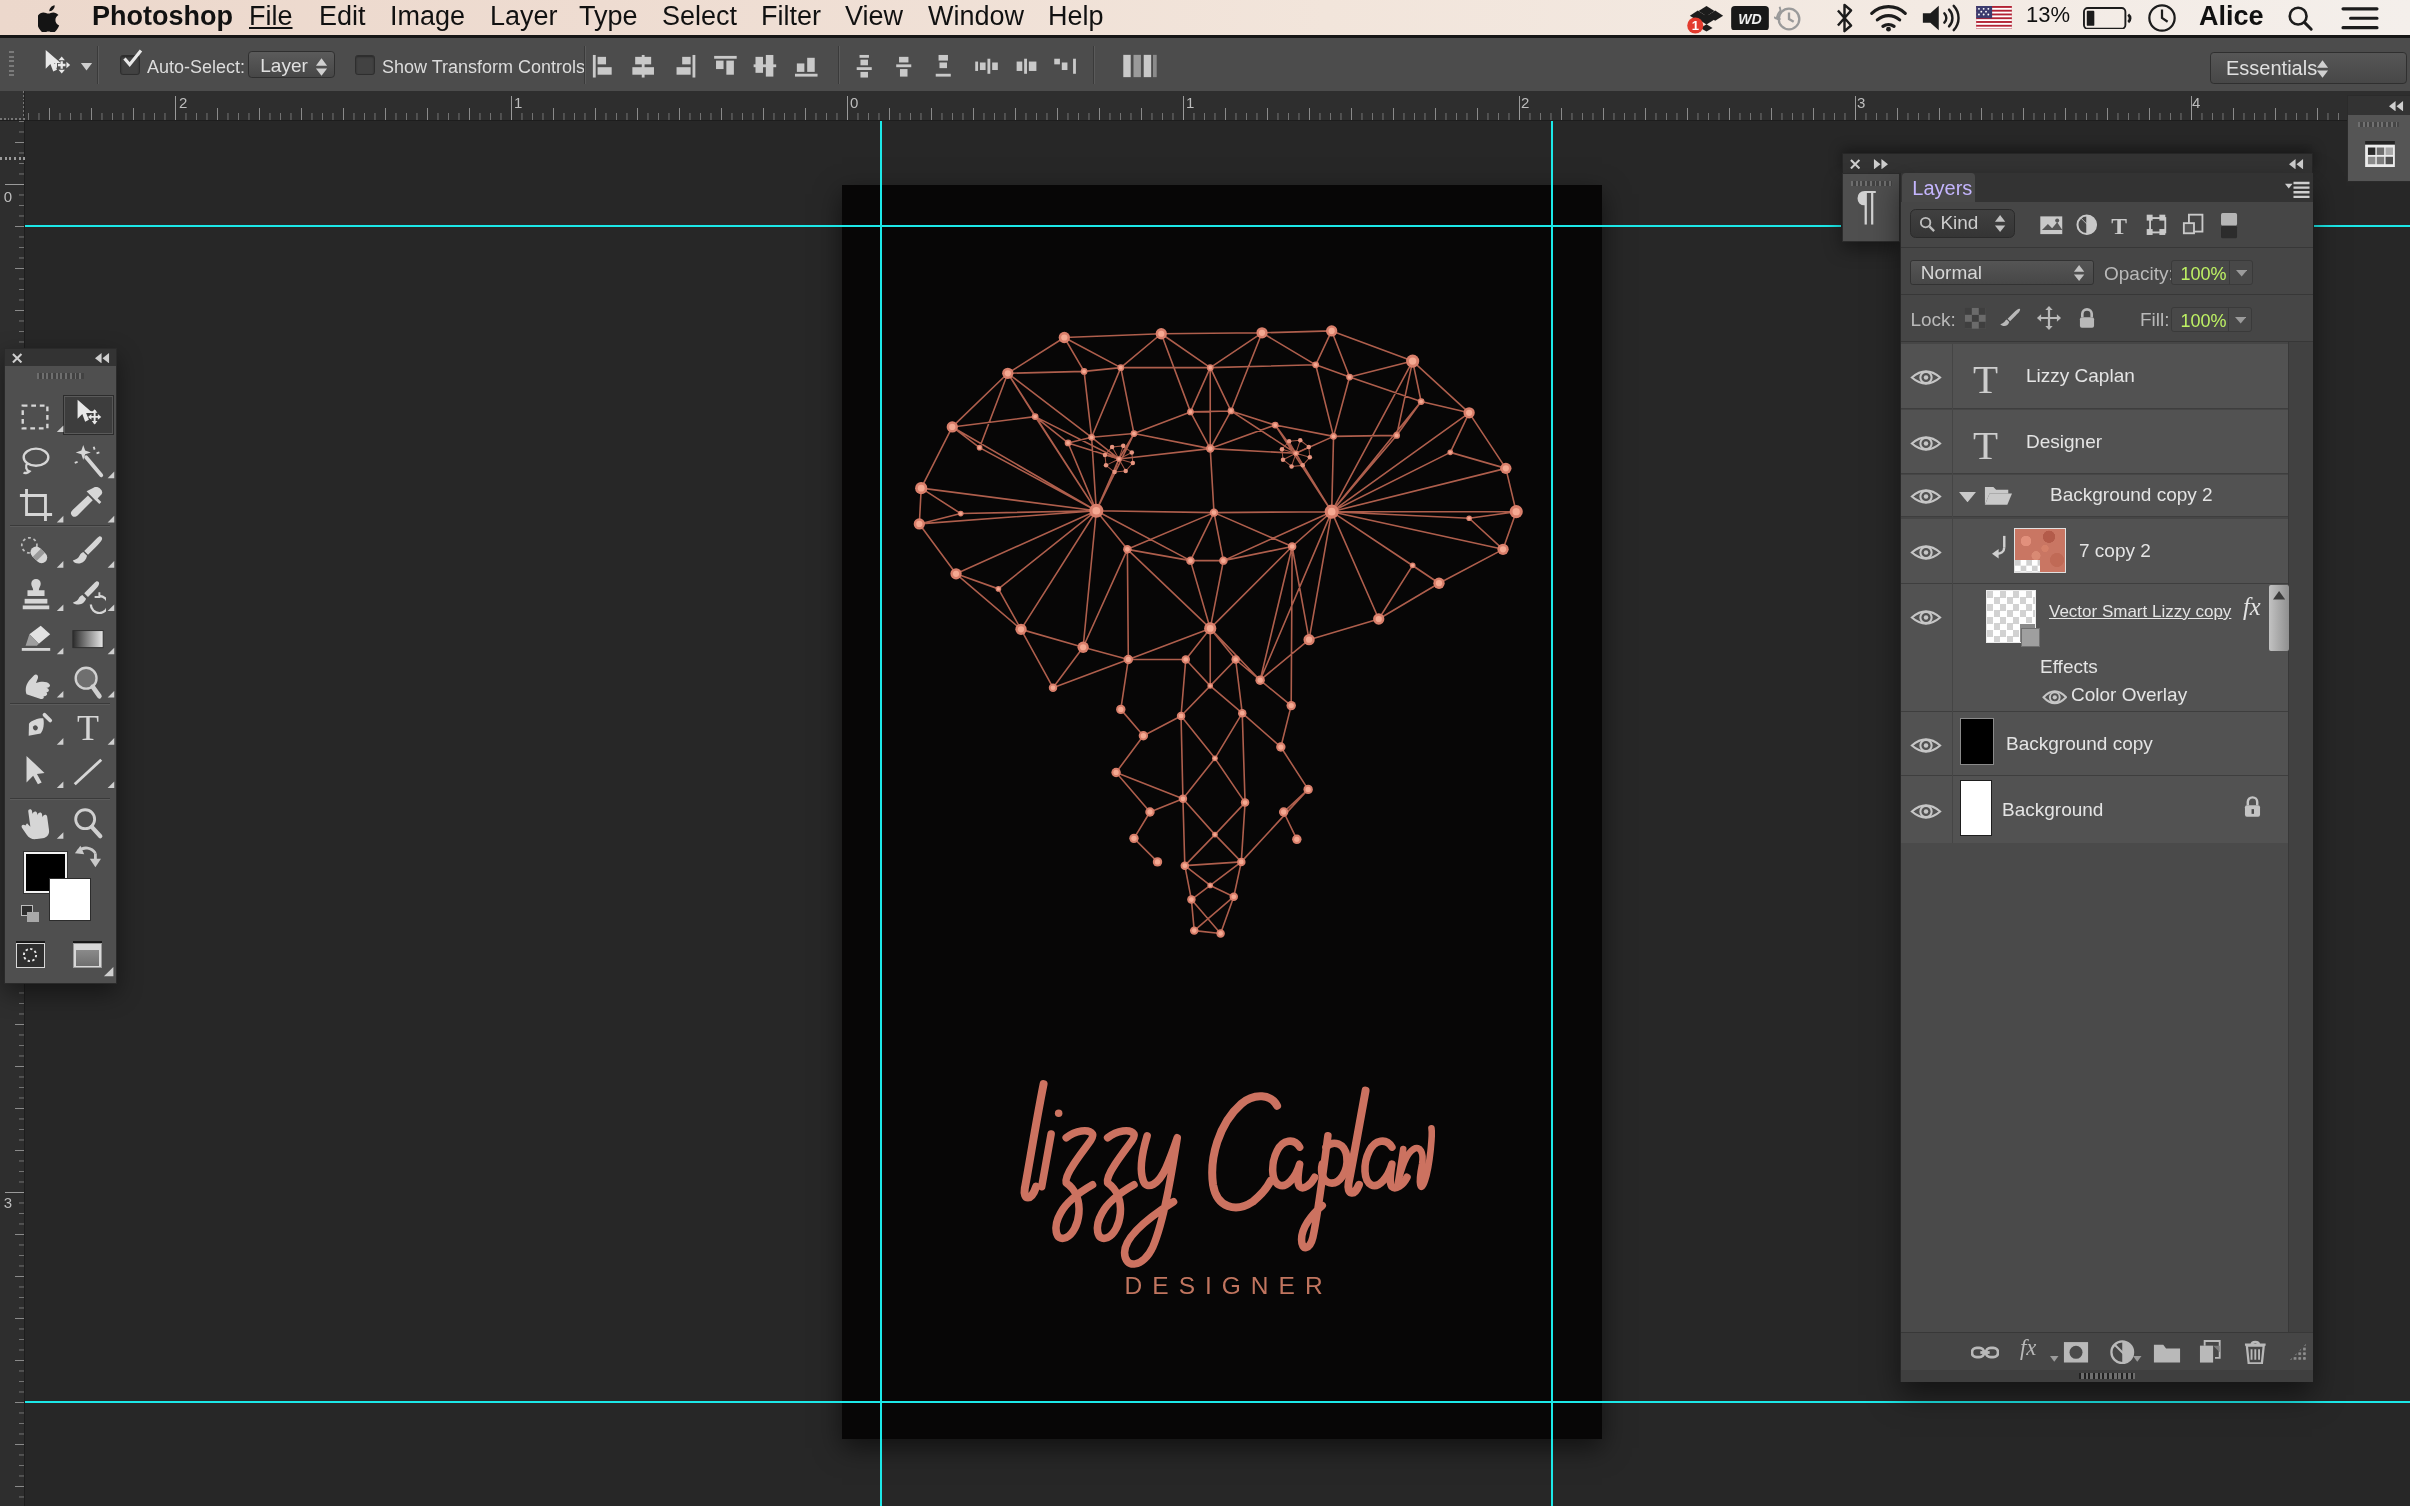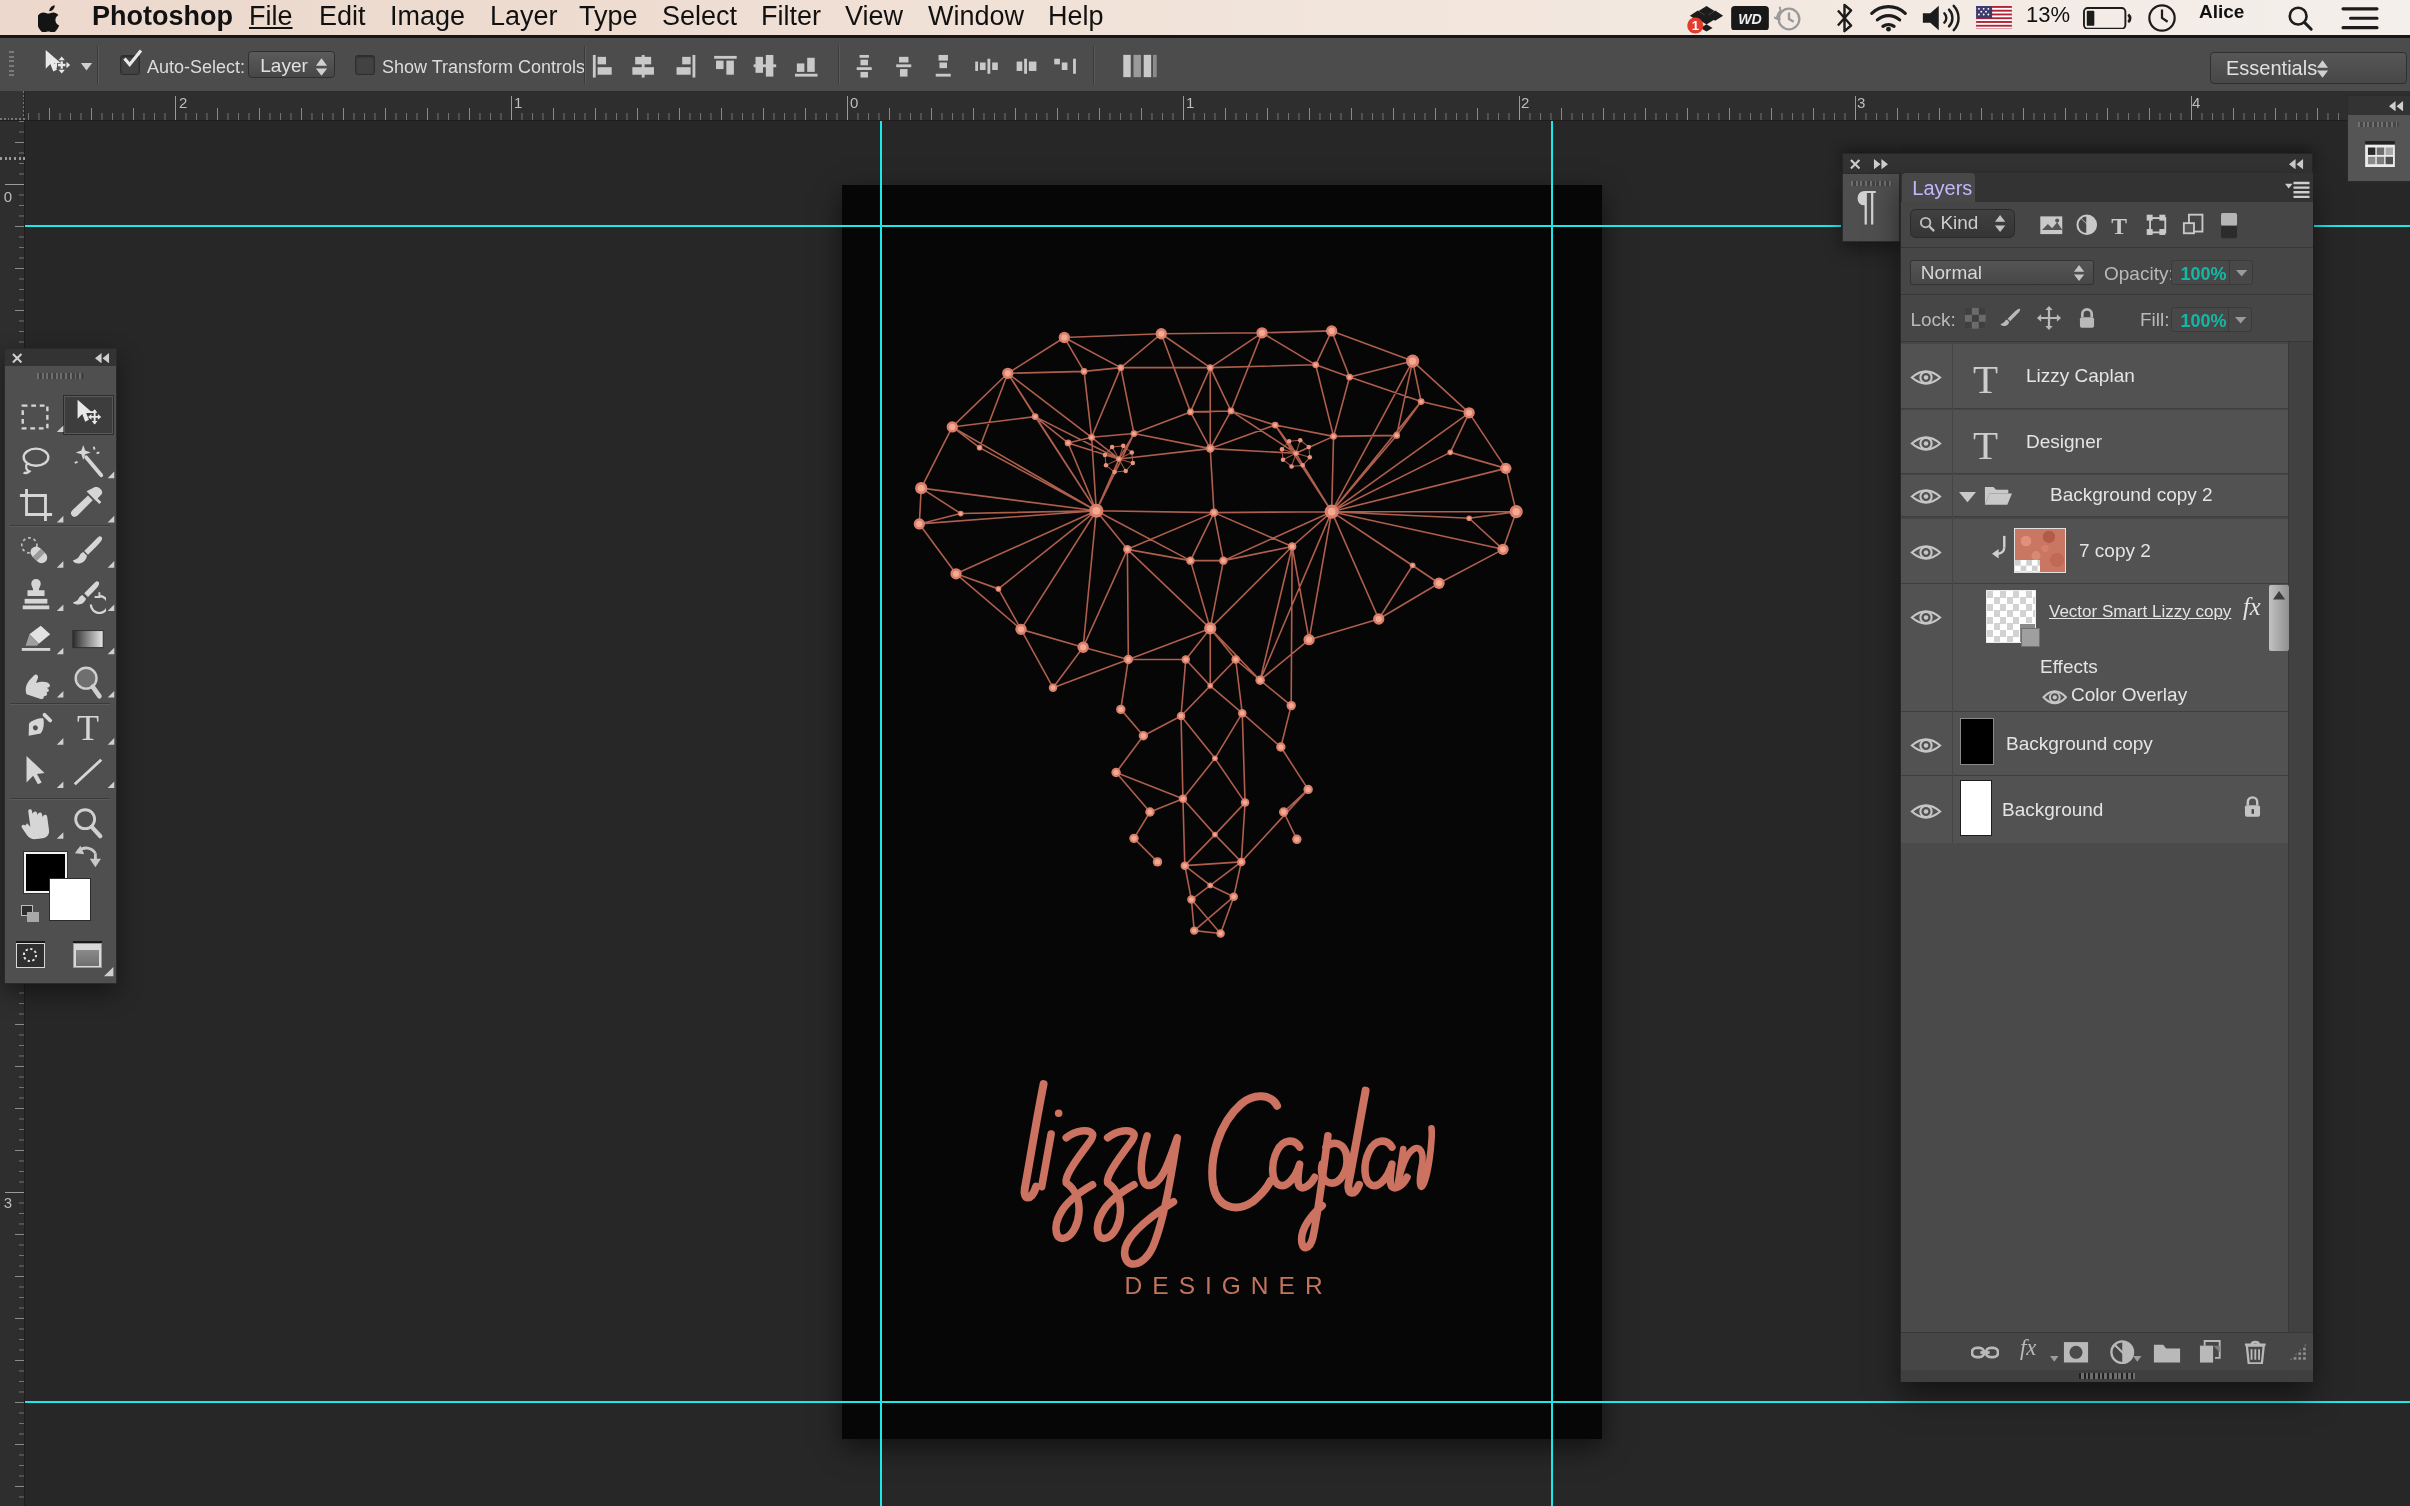"Alice" span.mi { font-size: 19px -> 27px }
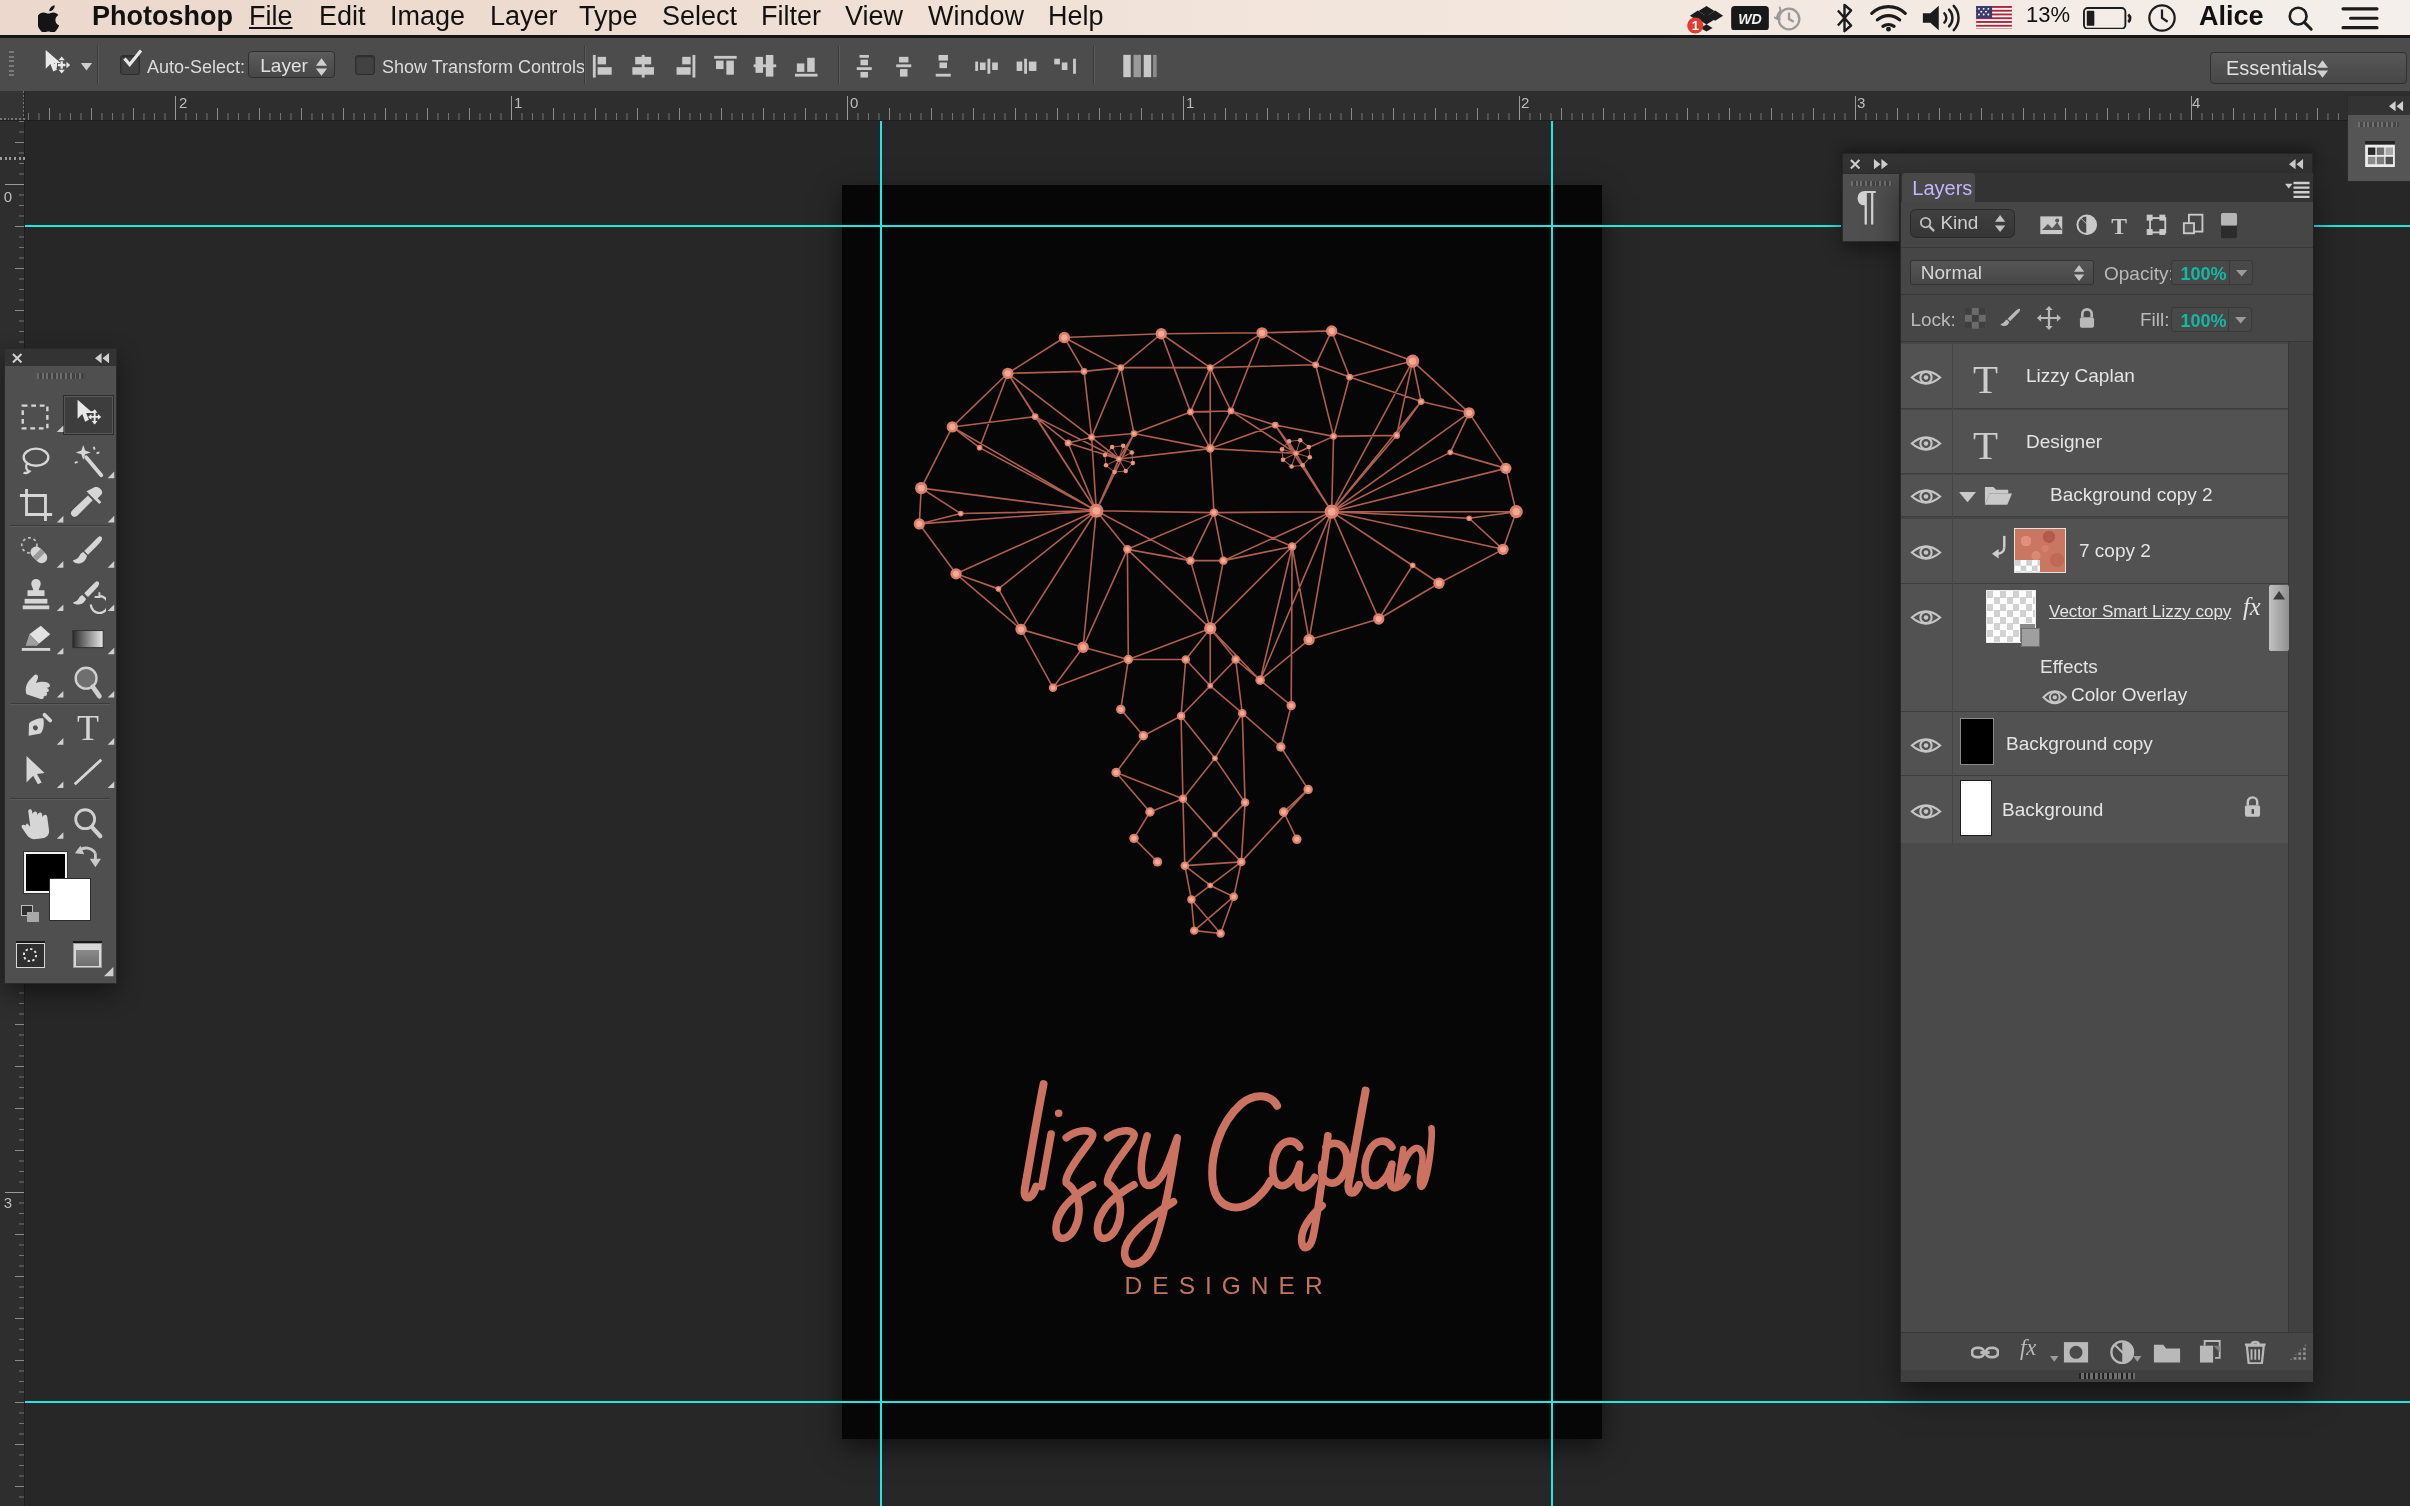"100%" .valbox { color: #14b8a6 -> #bef264; font-weight: bold -> none }
